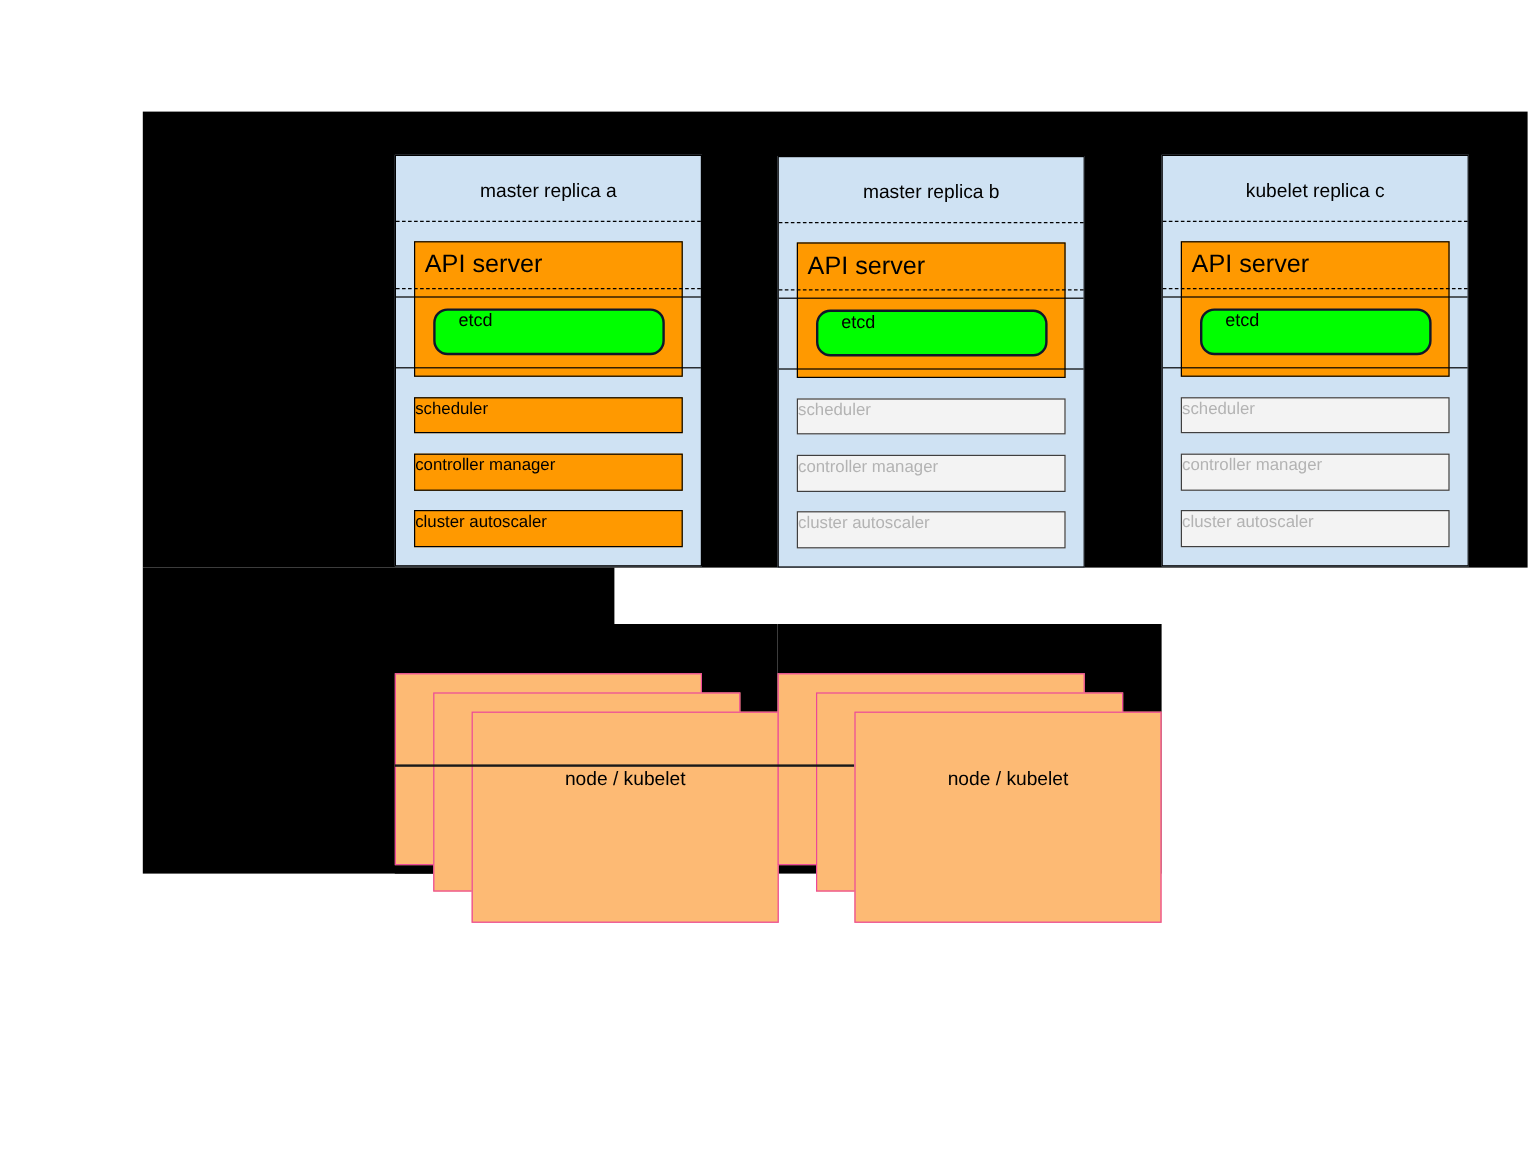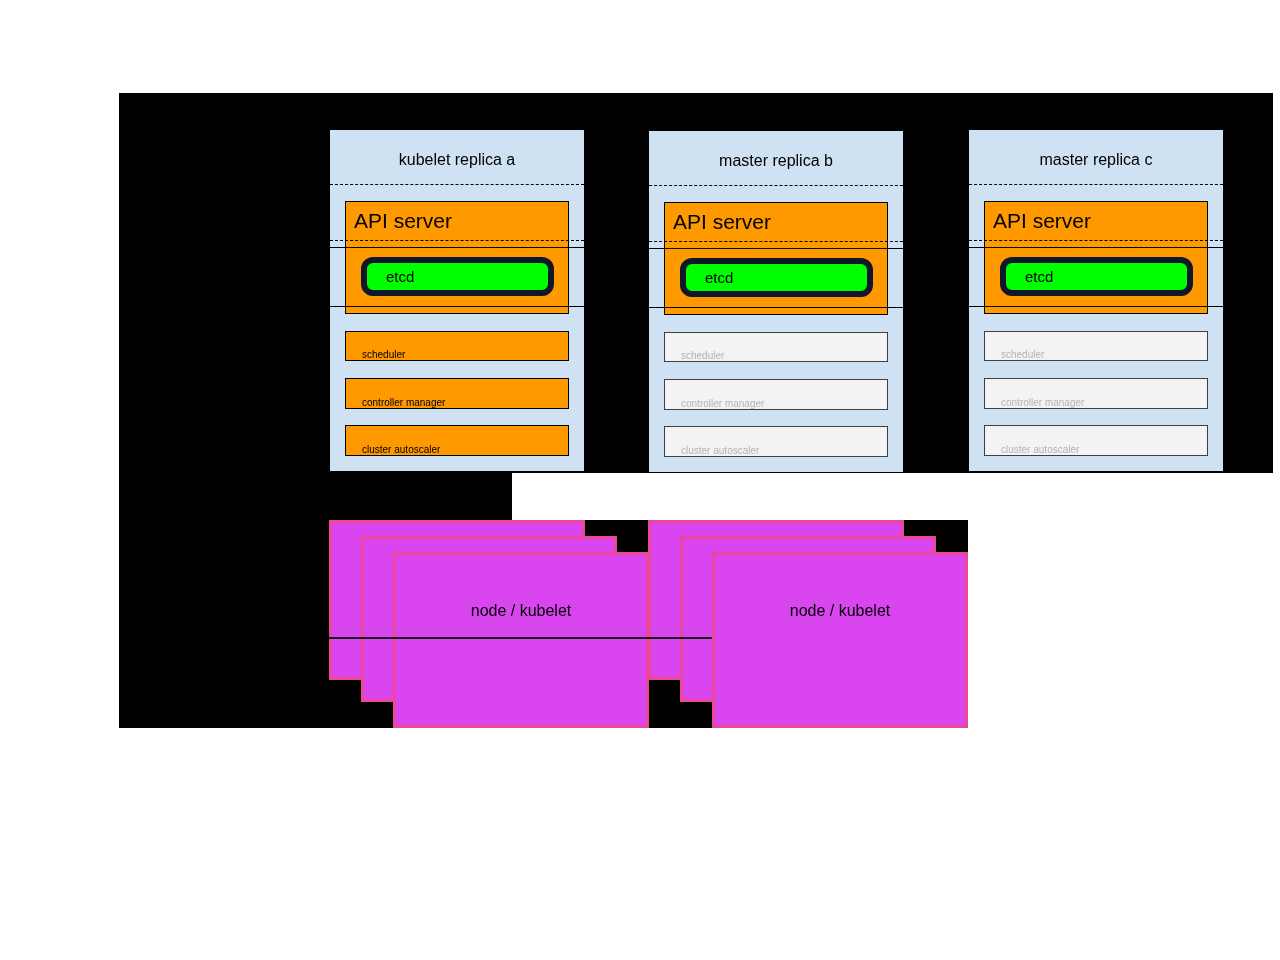"kubelet replica a" div.m-title { text: kubelet -> master }
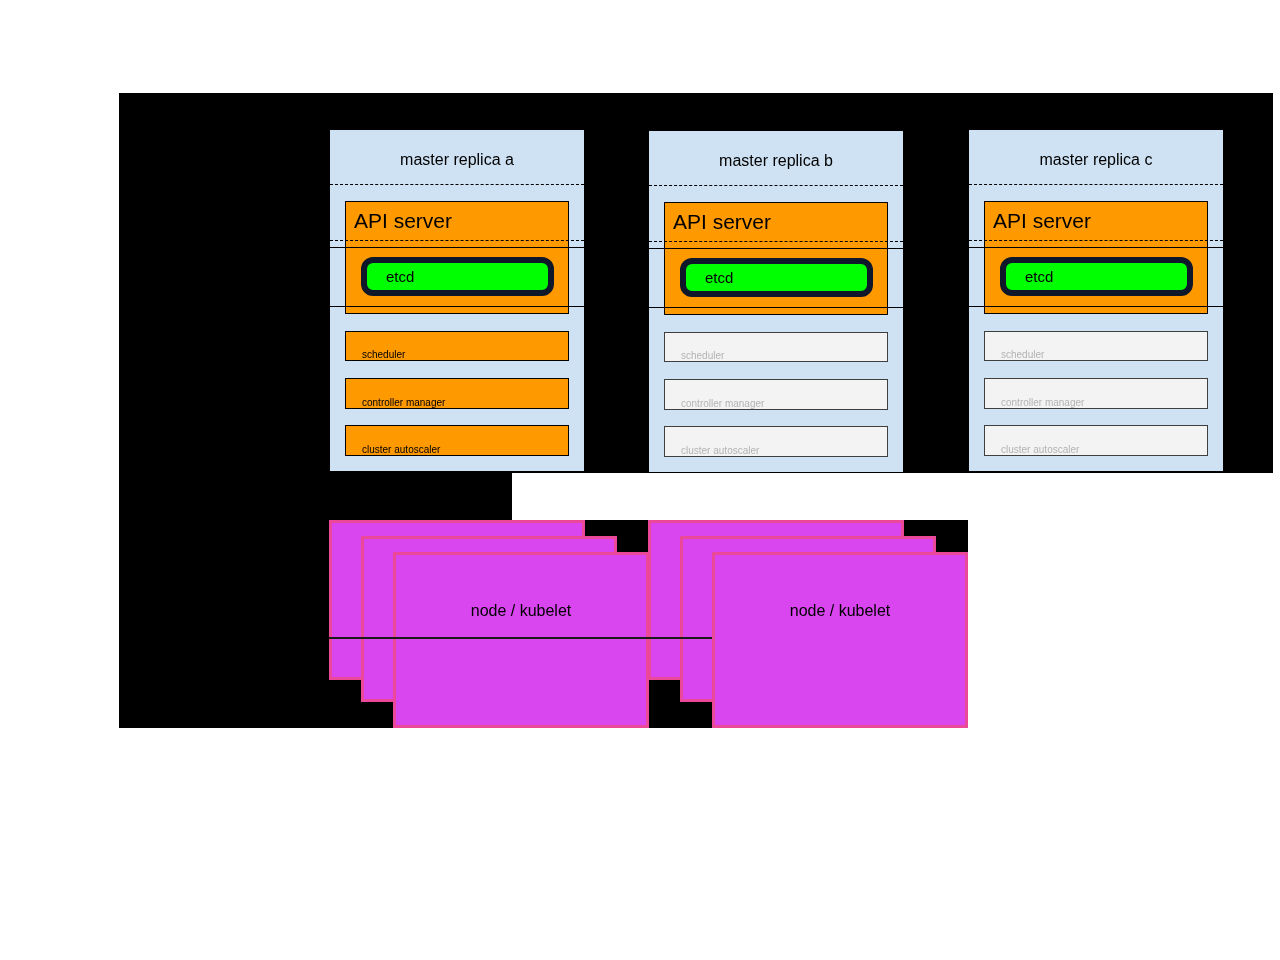"master replica c" div.m-title { text: master -> kubelet }
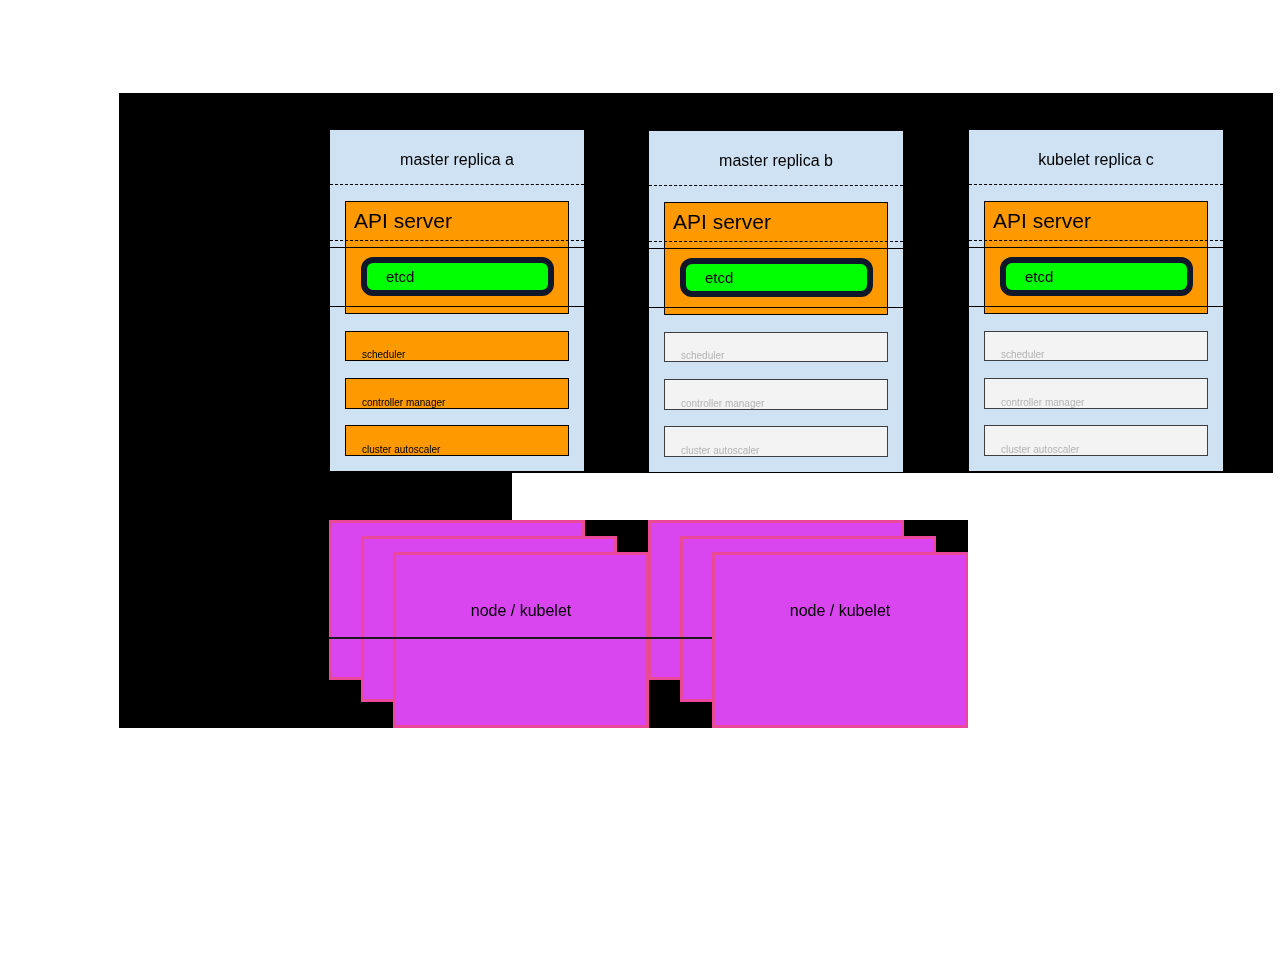"etcd" .etcd-box { align-items: center -> flex-start; border: 6px solid #0f172a -> 2px solid #0f172a }
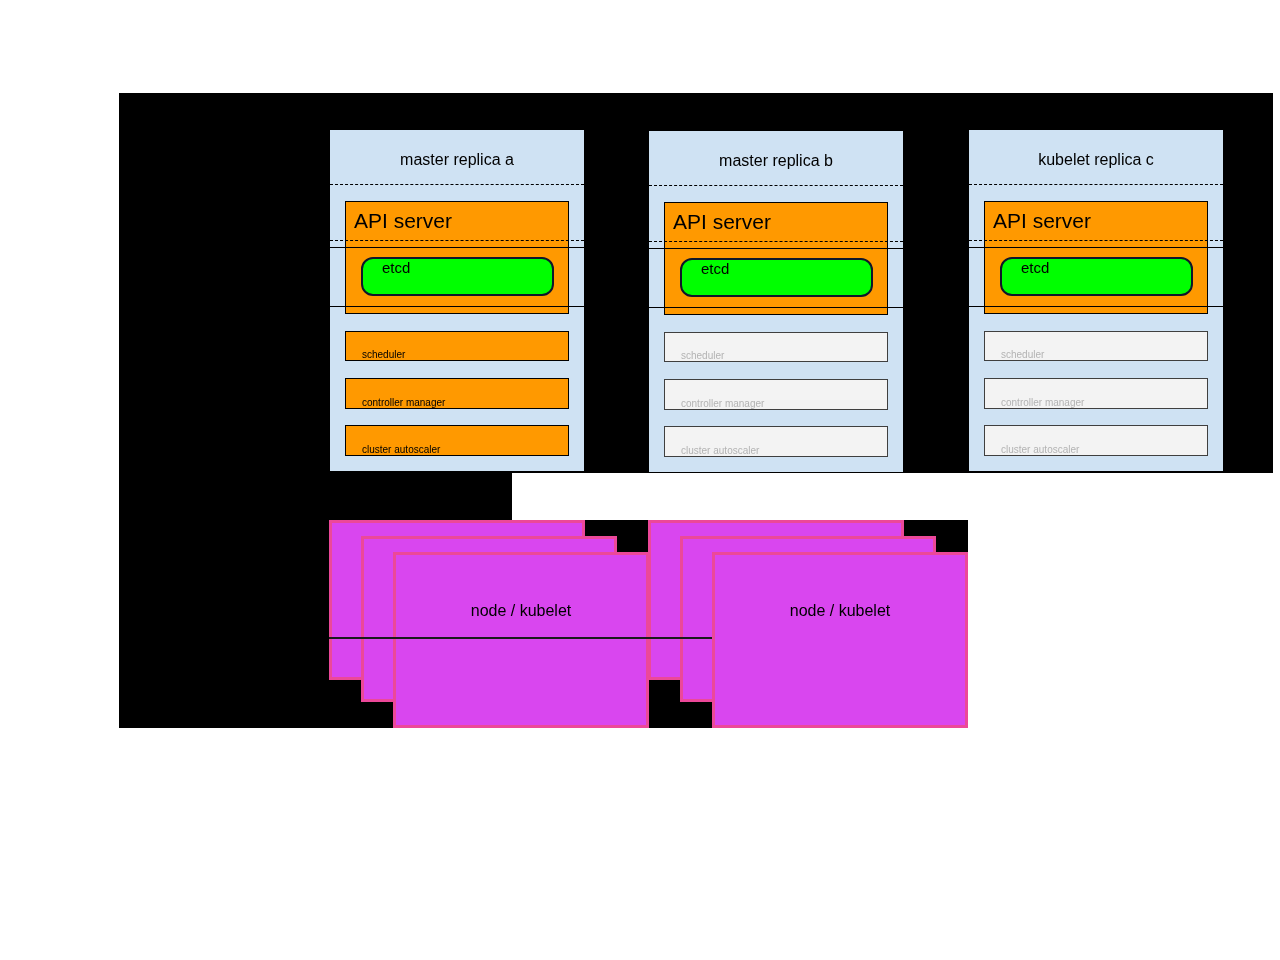"scheduler" .comp { align-items: flex-end -> flex-start; font-size: 10px -> 14px; padding-left: 16px -> 0 }
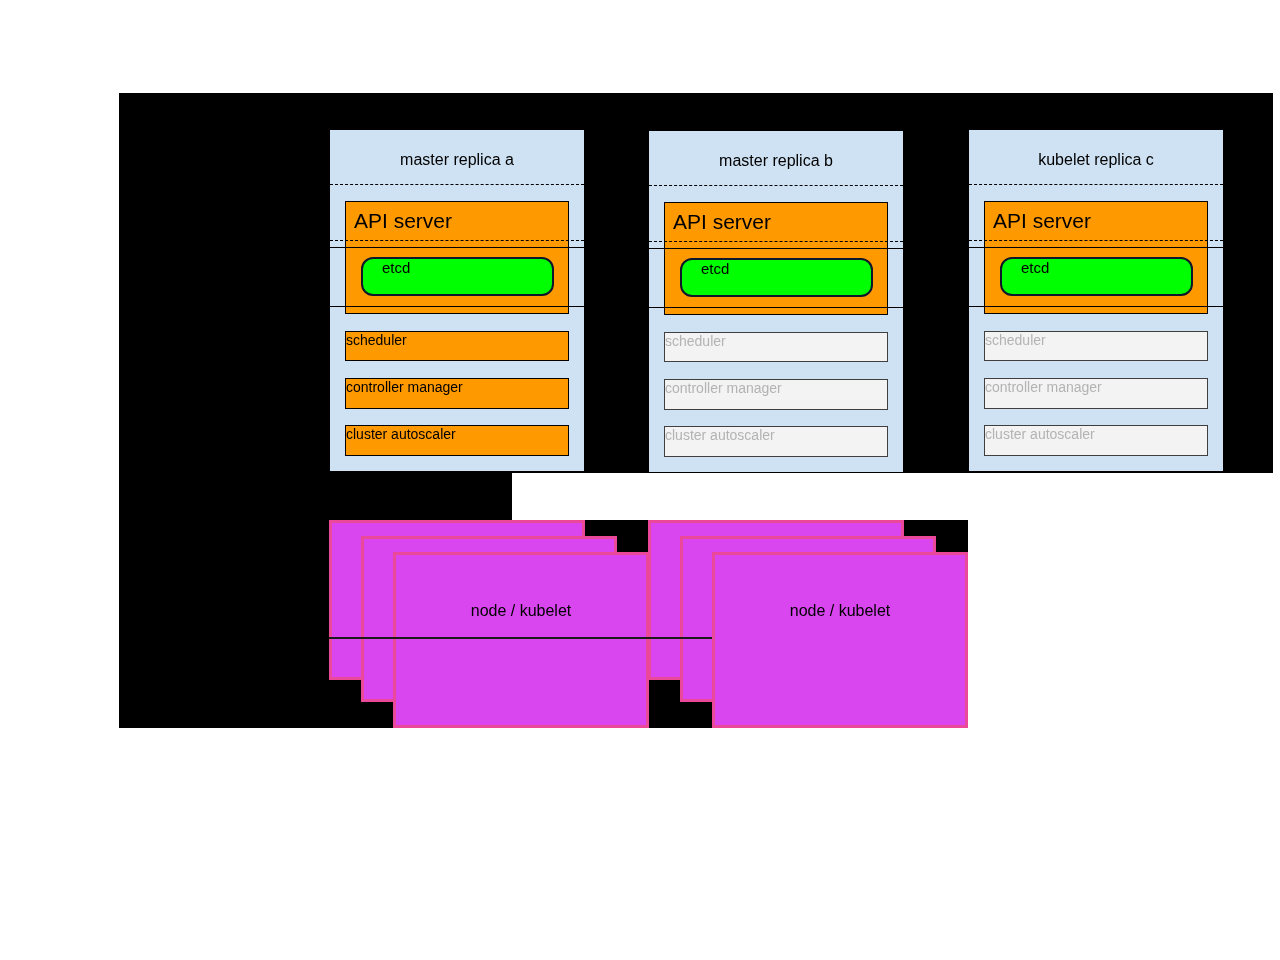"node / kubelet" .node-box { background: #d946ef -> #fdba74; border: 3px solid #ec4899 -> 1px solid #ec4899; margin-top: none -> 41px }
